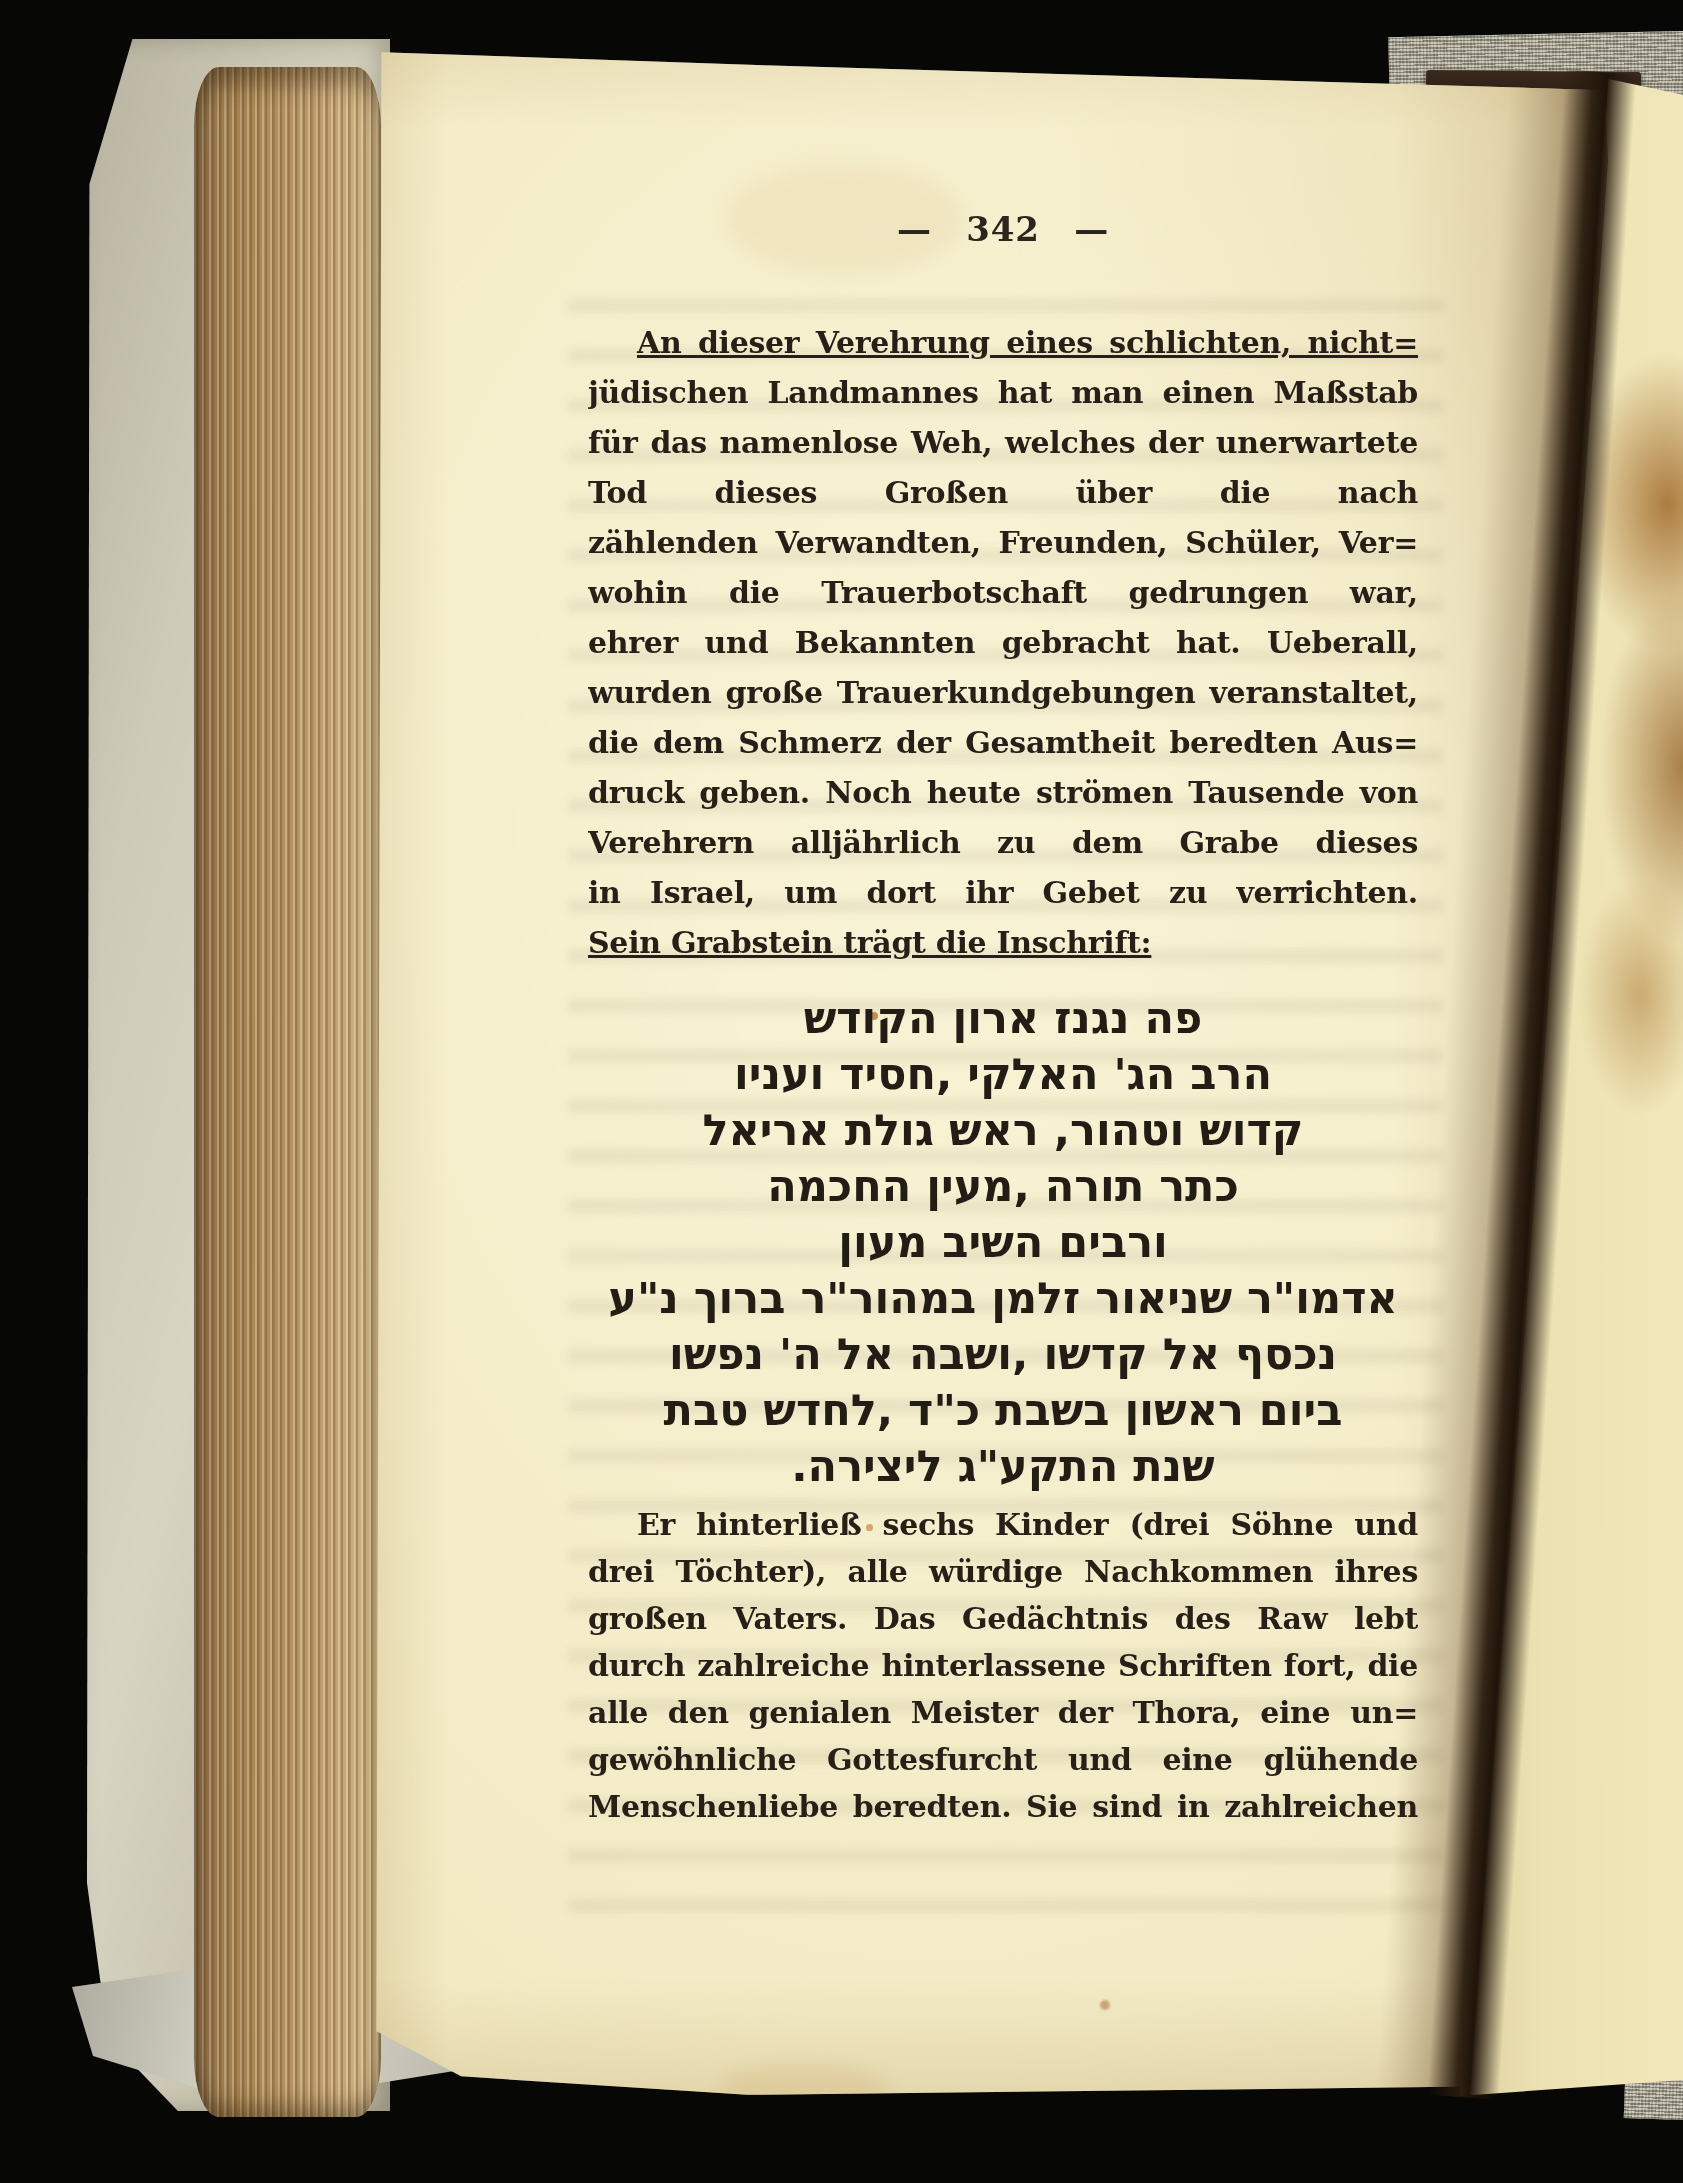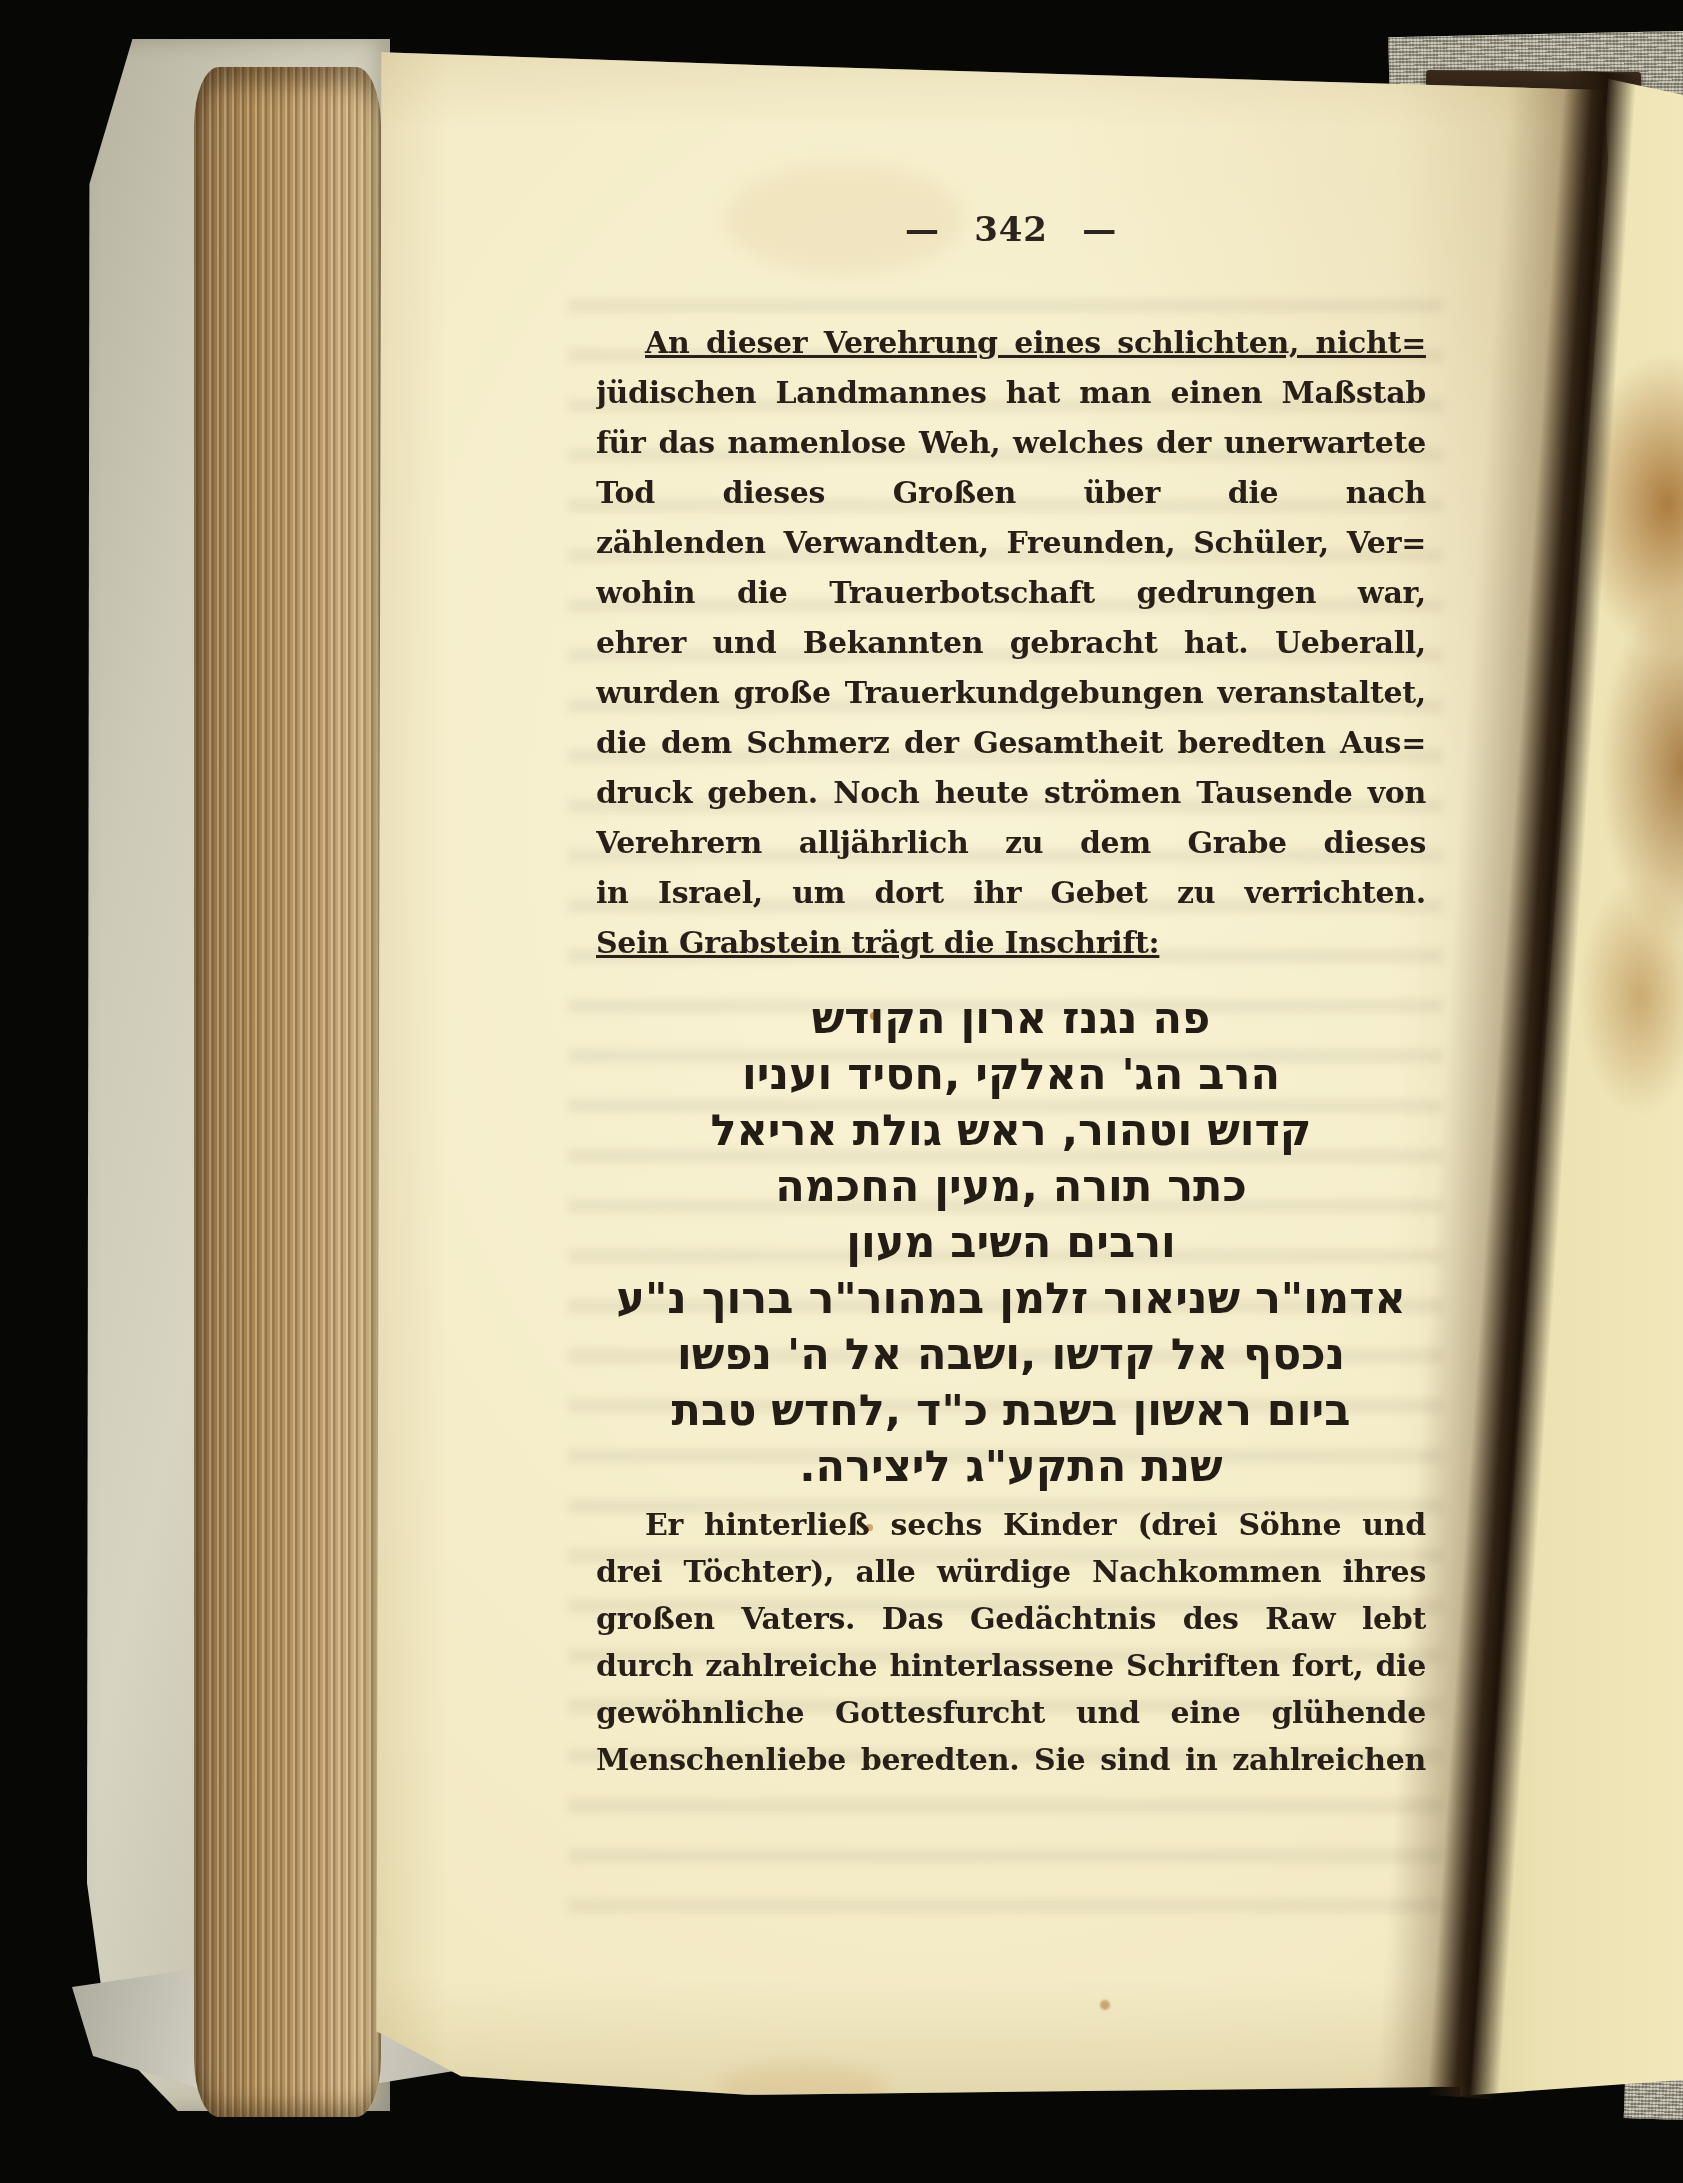"— 342 —" .content { left: 222px -> 214px }
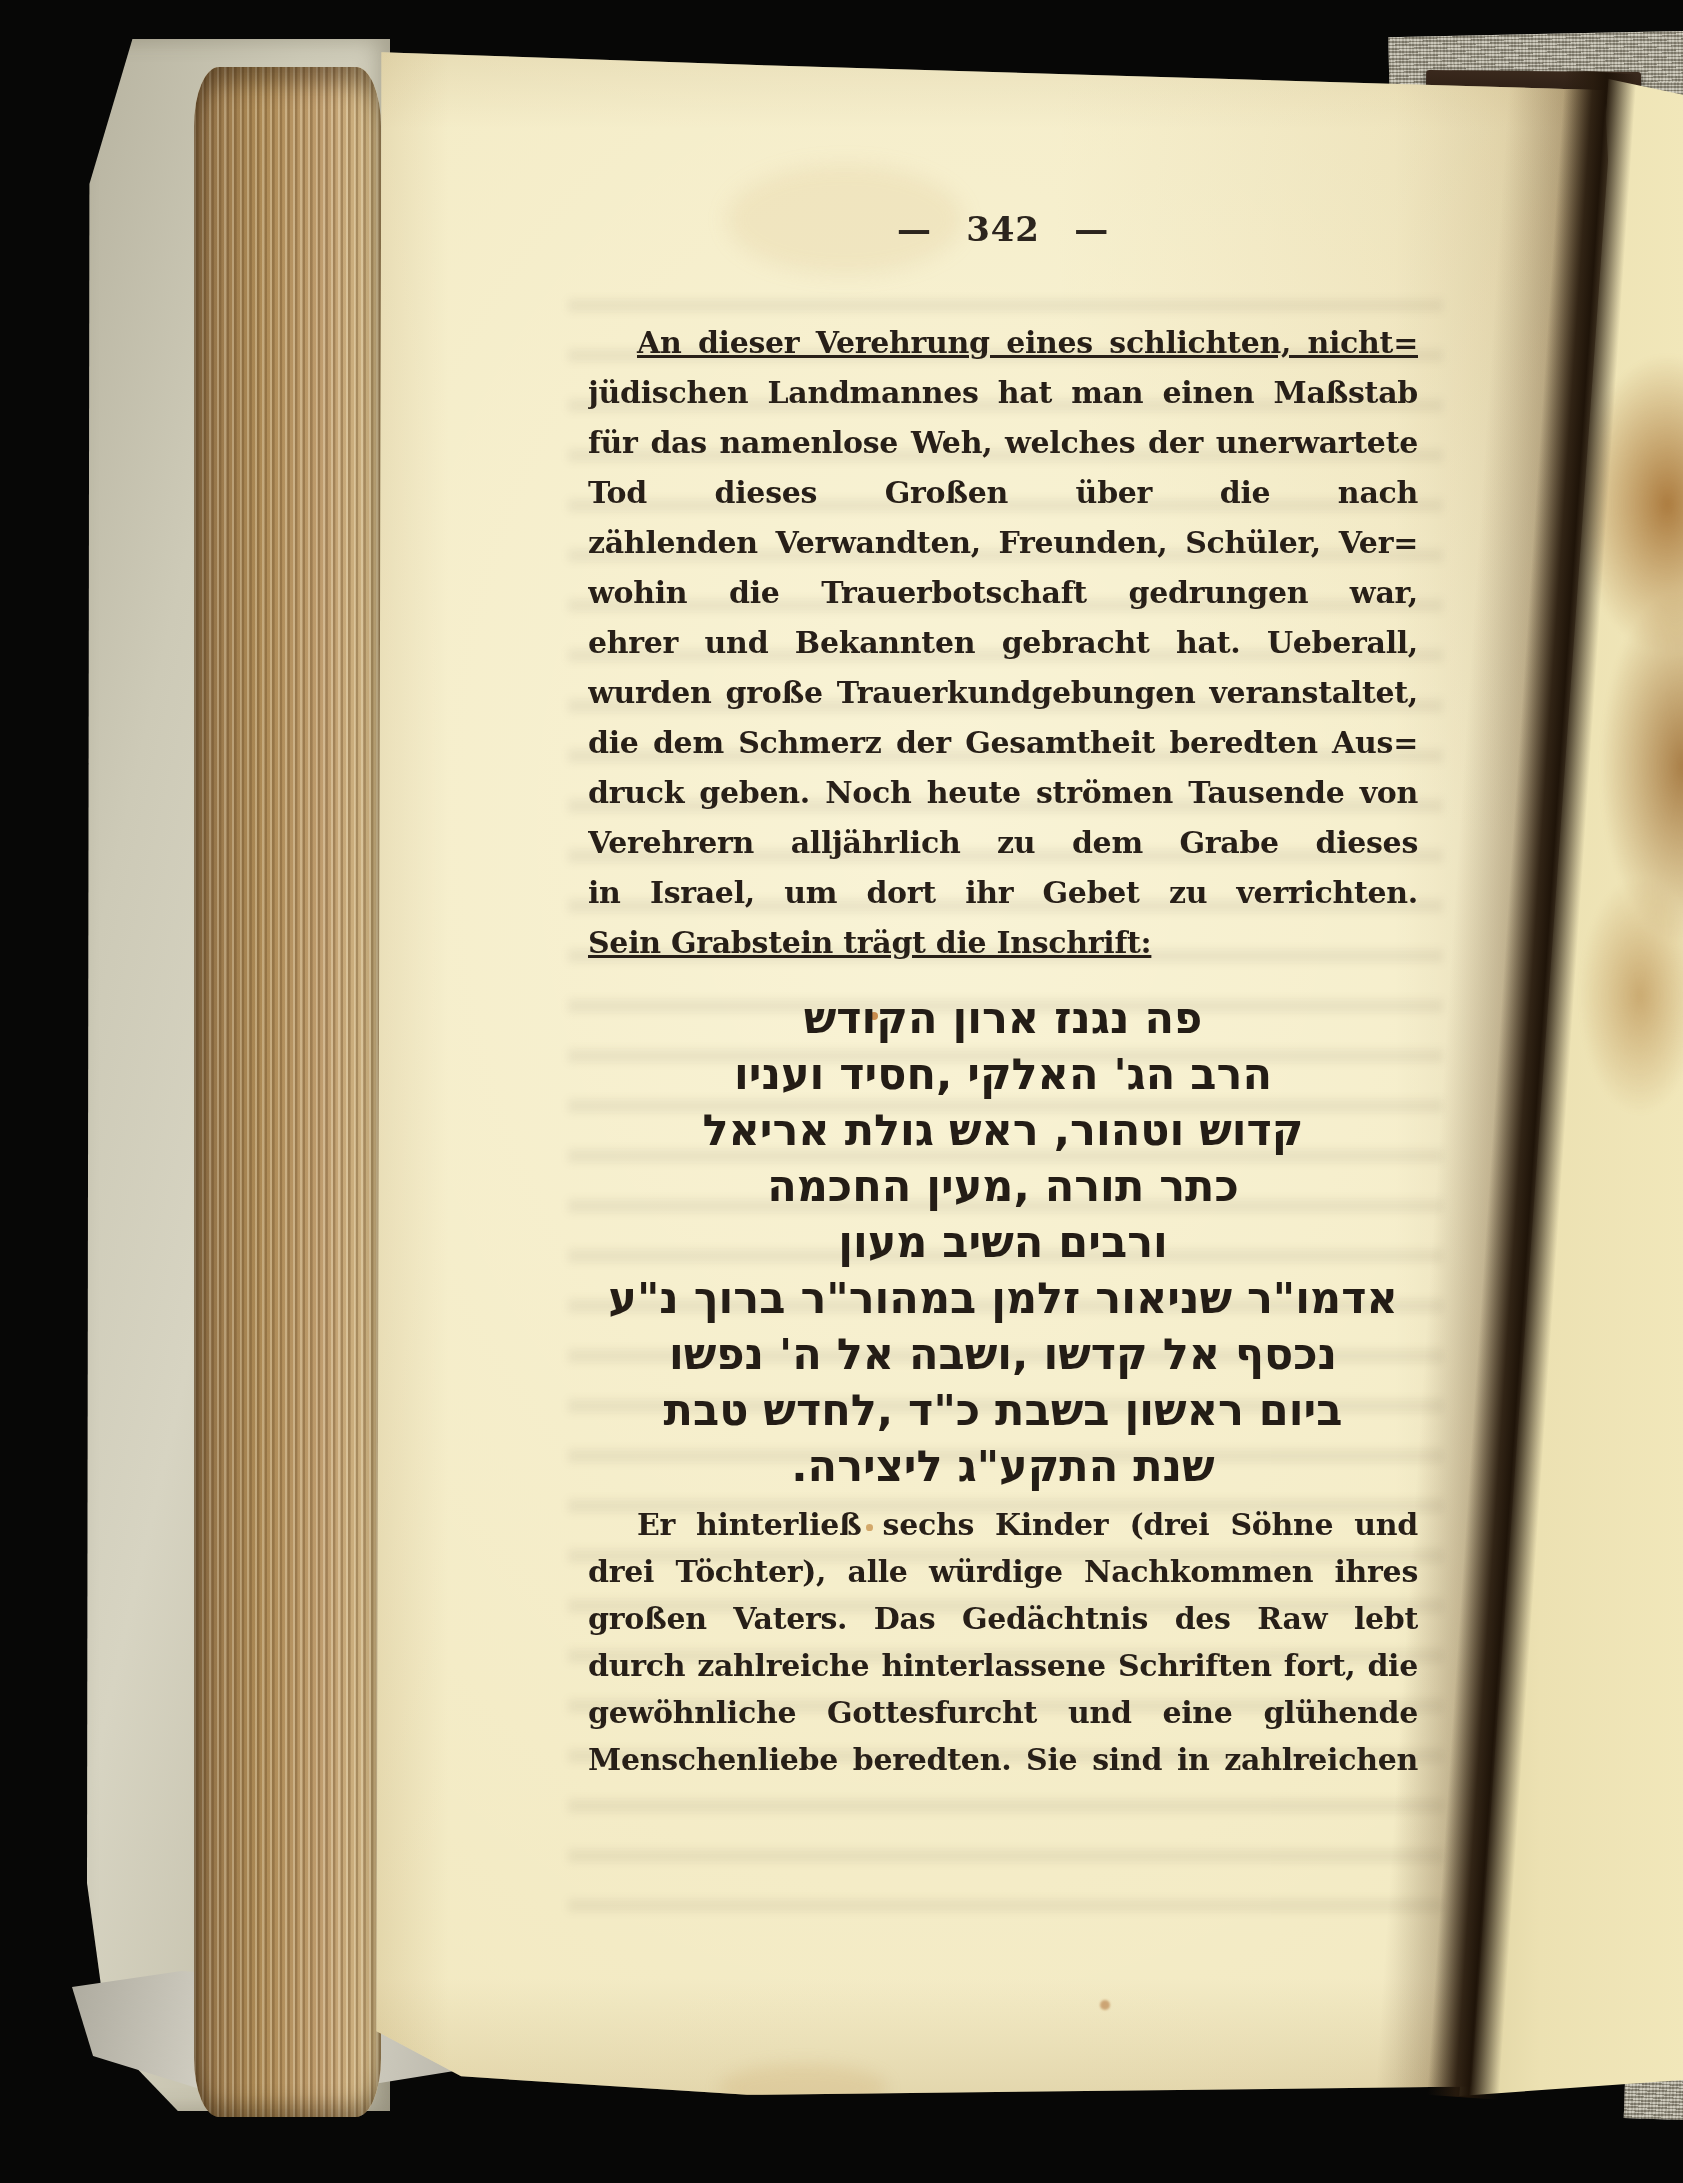"alle den genialen Meister der" div.gline { html: none -> <div>alle den genialen Meister der Thora, eine un=</div> }
